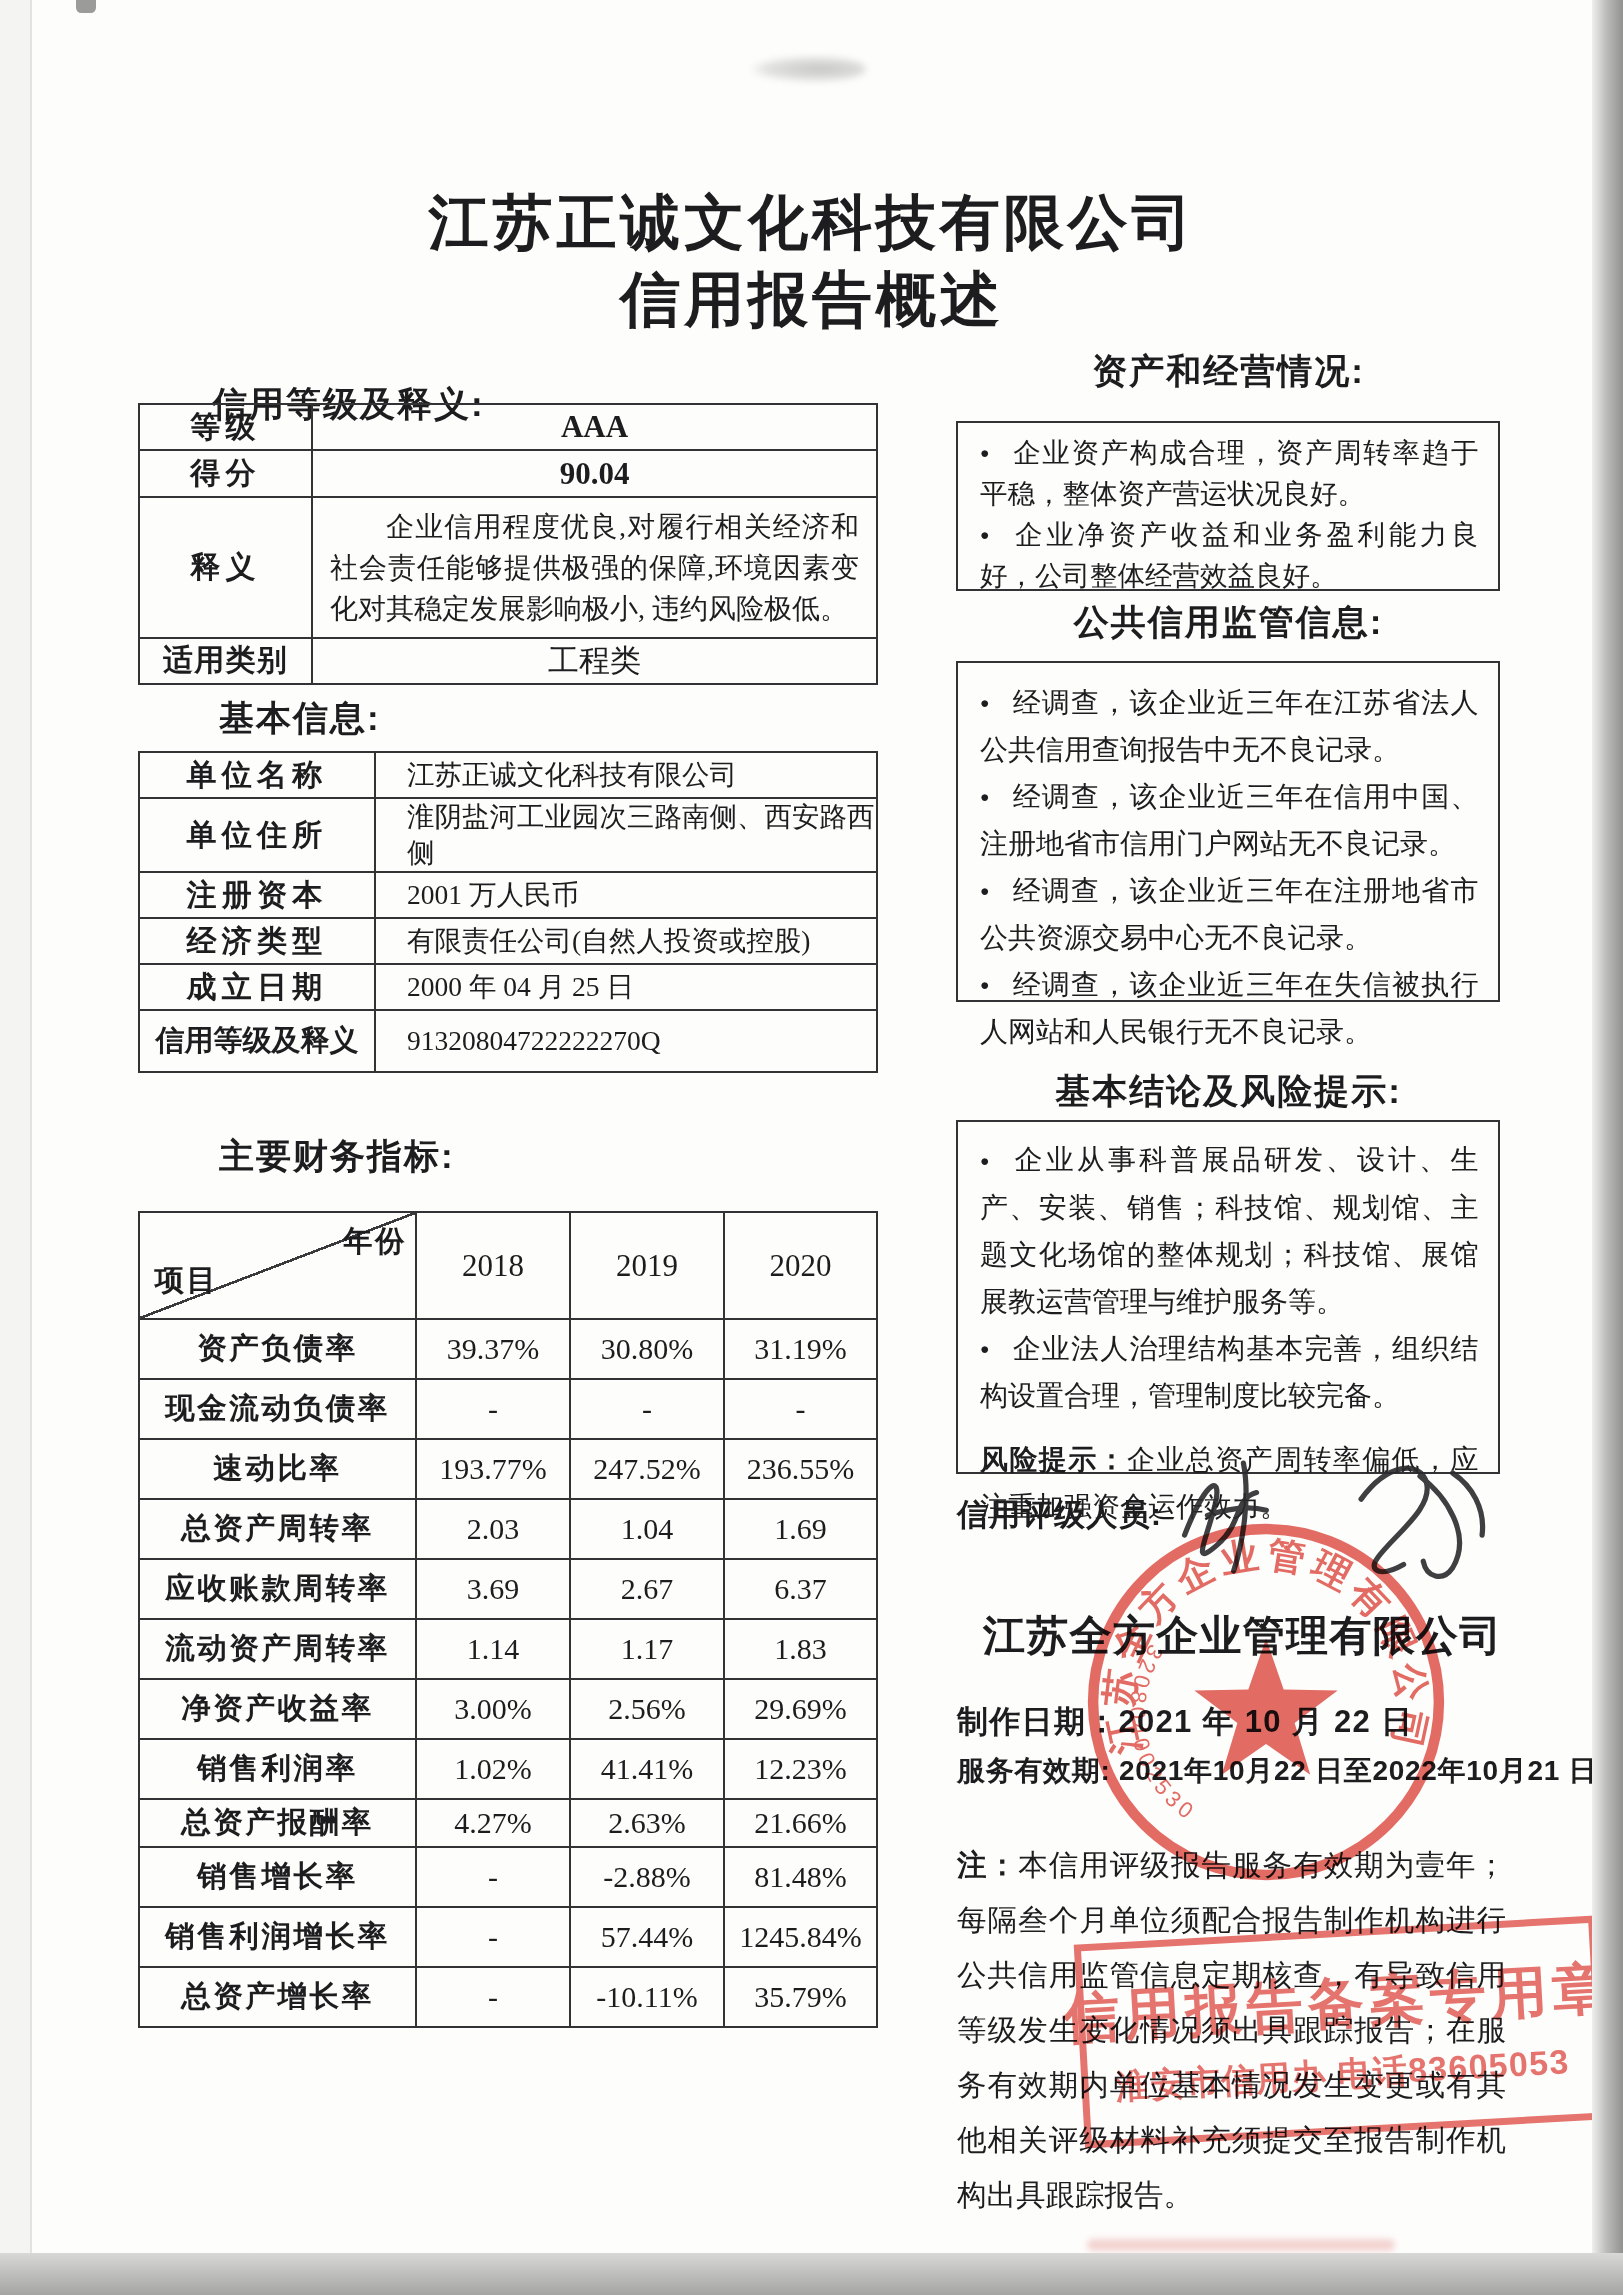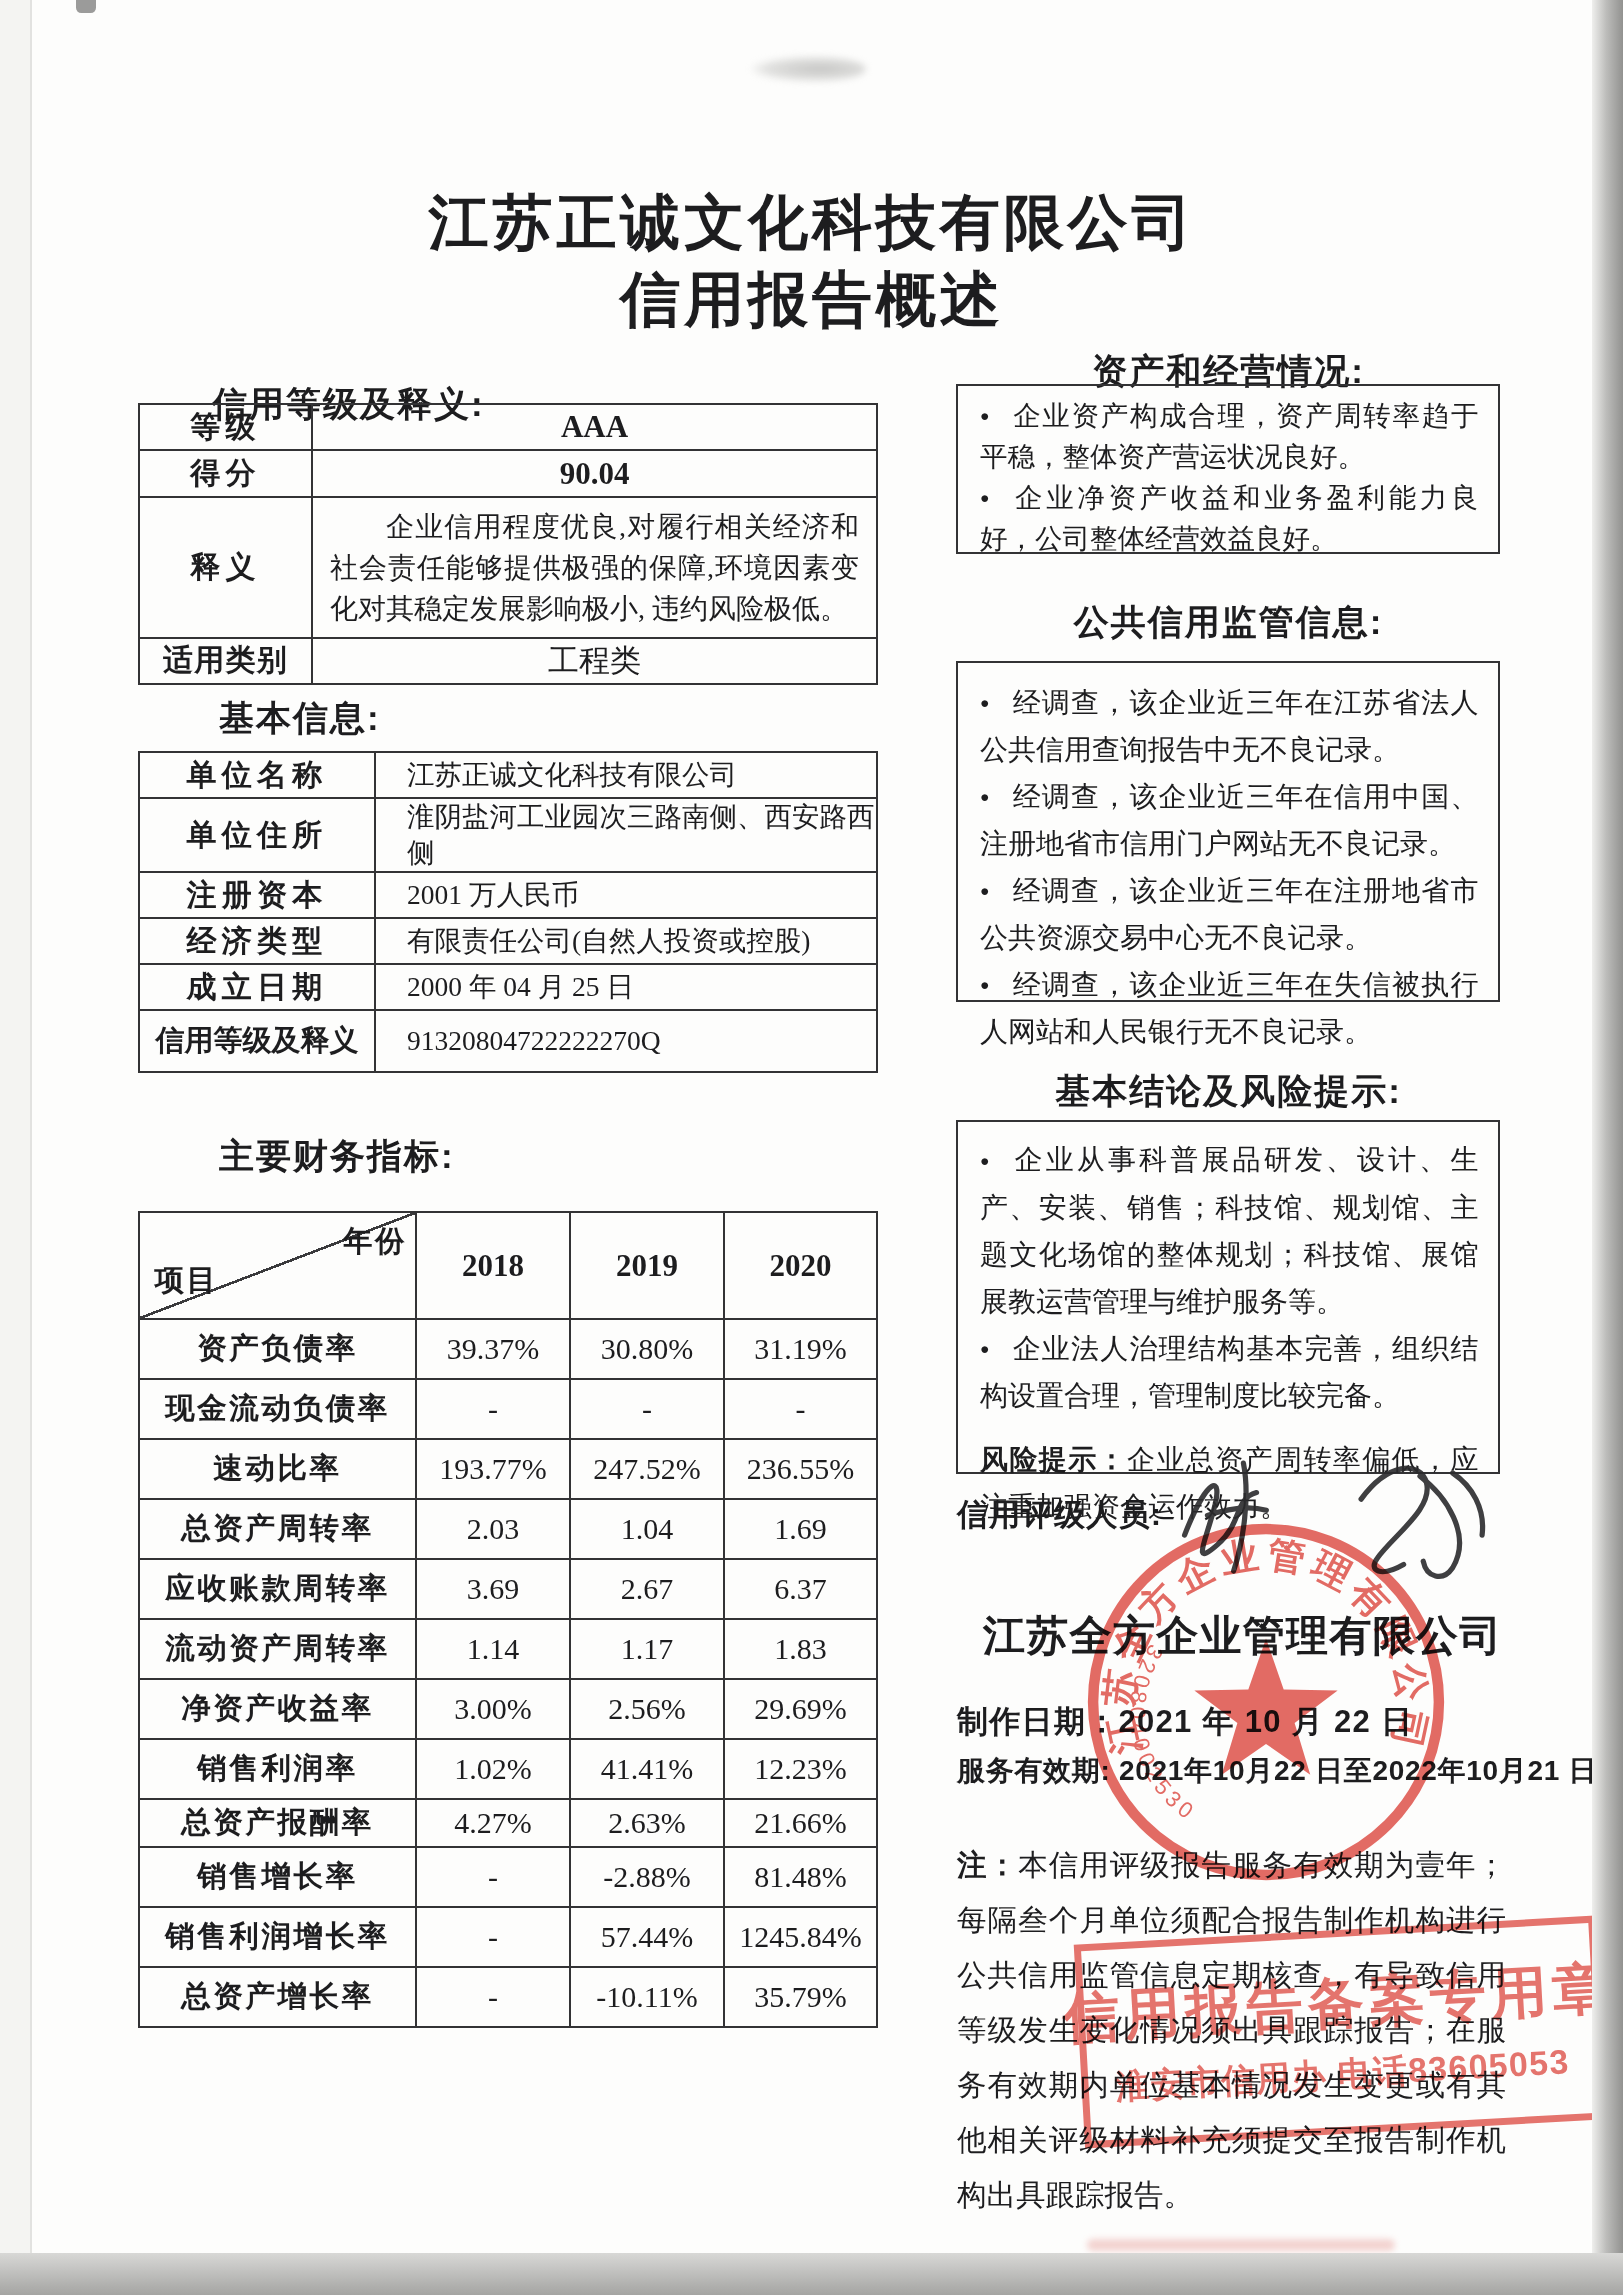"● 企业资产构成合理，资产周转率趋于平稳，整体资产营运状况良好。" div.abs { top: 384px -> 421px }
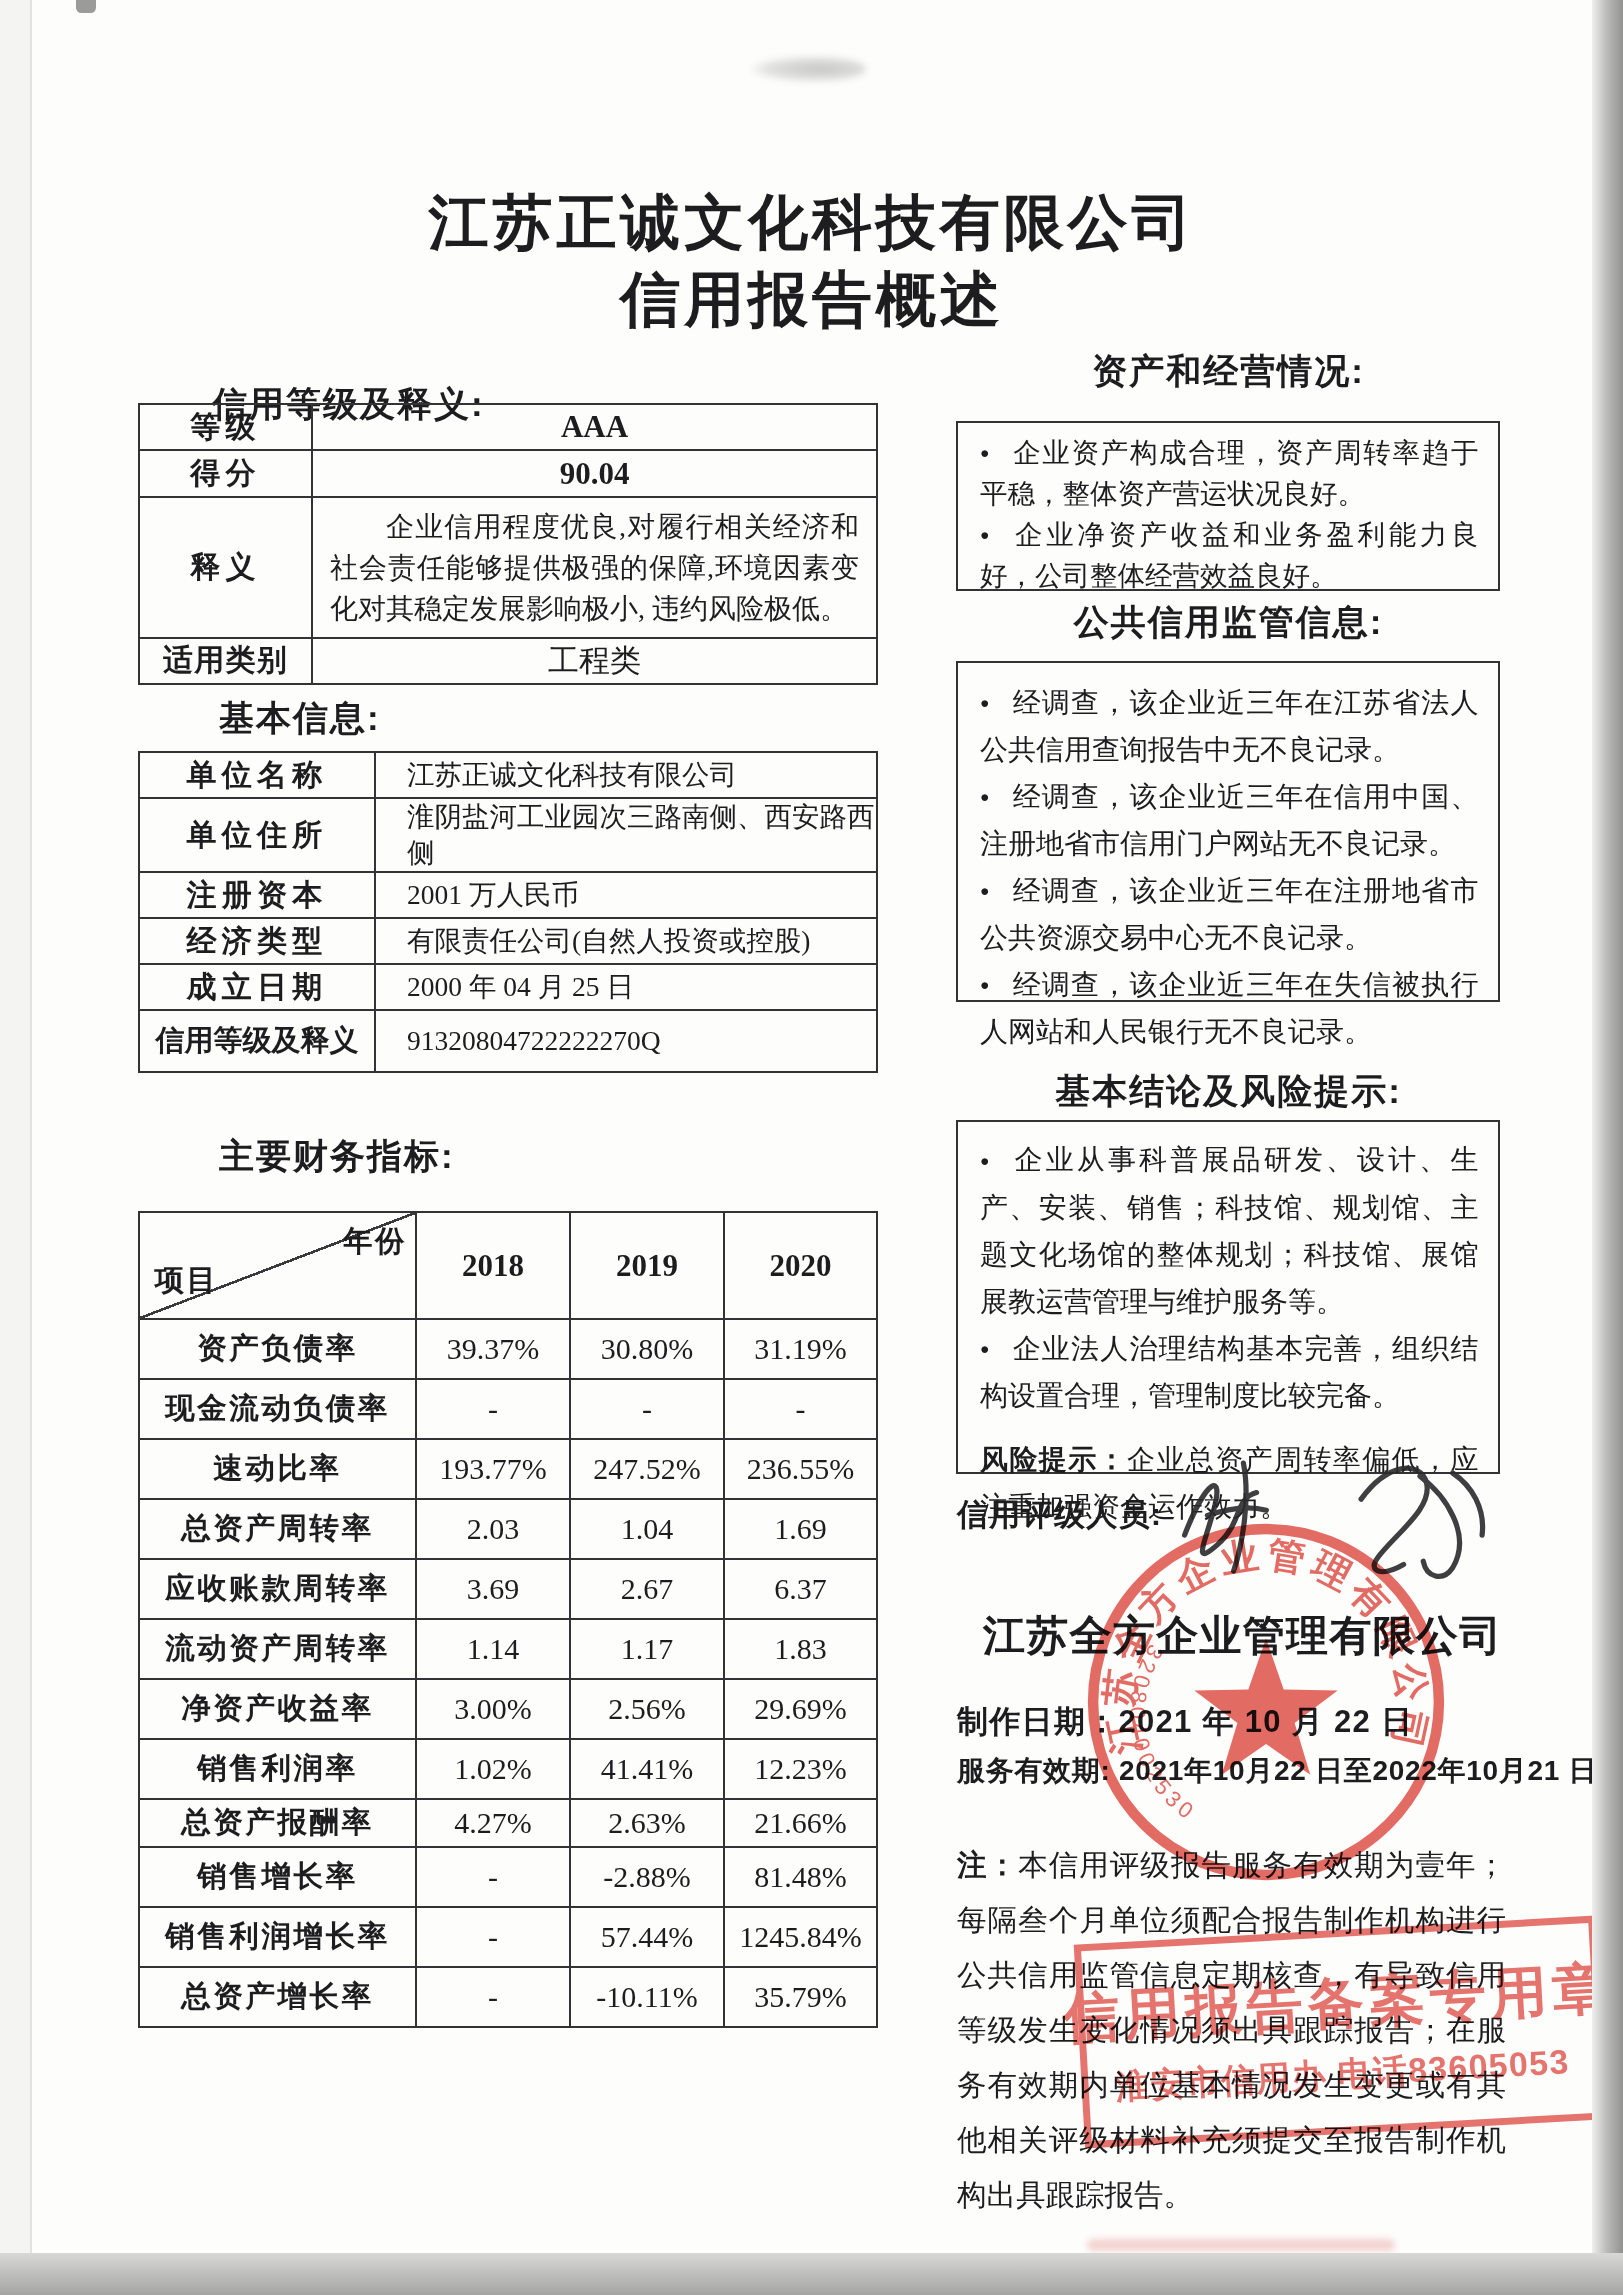"2018" .year-h { font-weight: bold -> normal }
